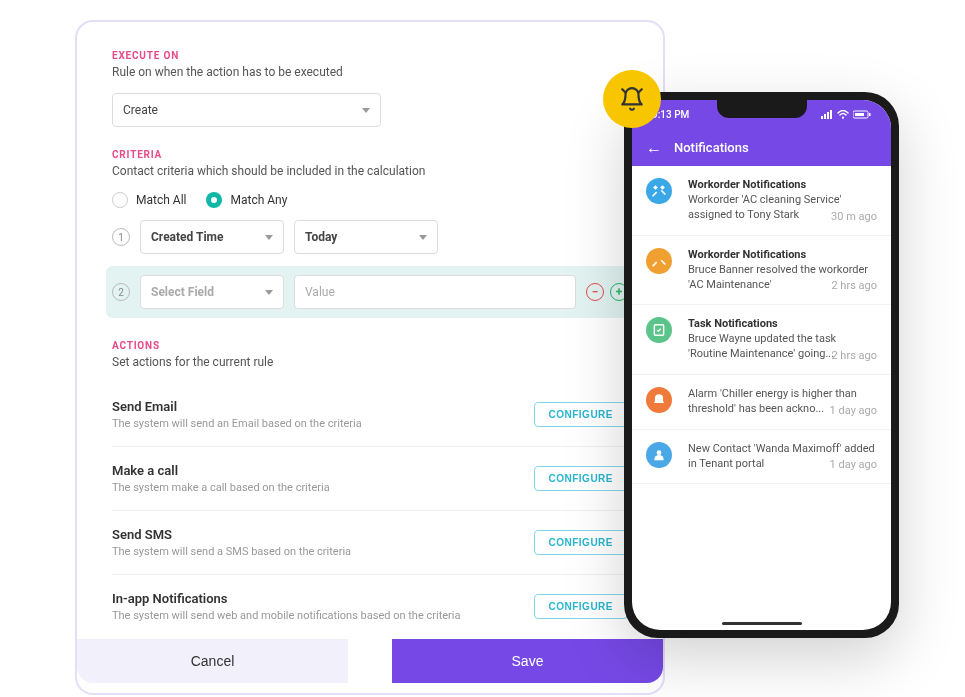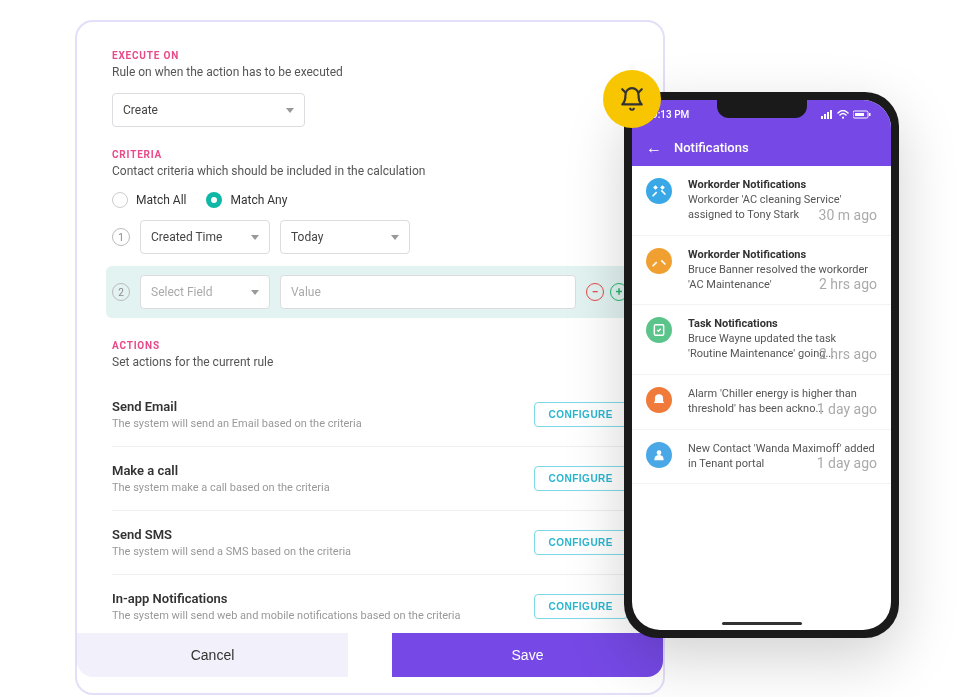"Create" .select-field { width: 193px -> 269px }
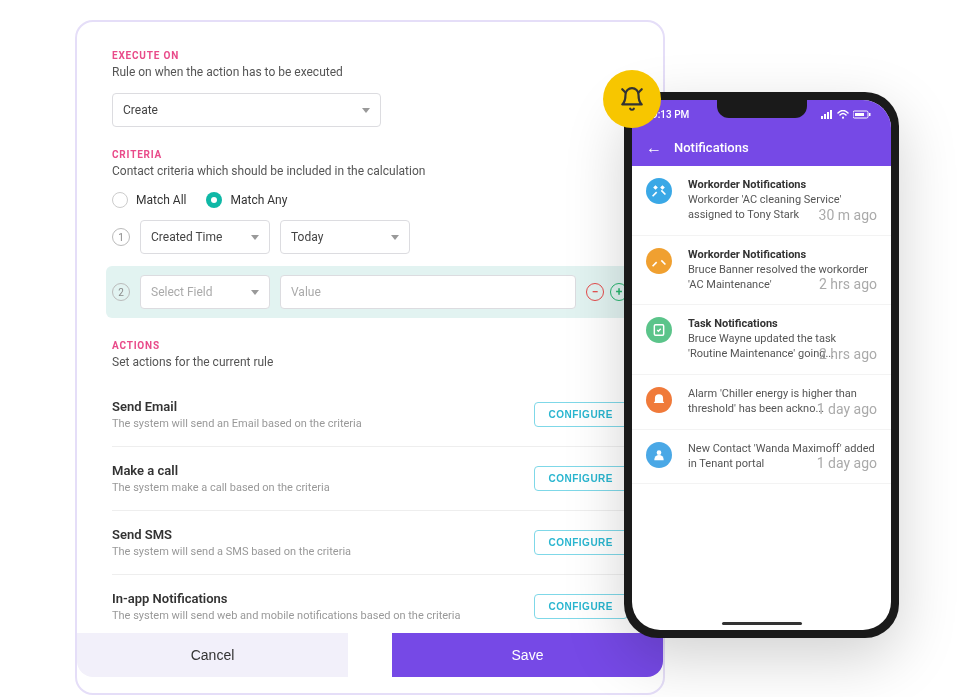"30 m ago" .notif-time { font-size: 14px -> 11px }
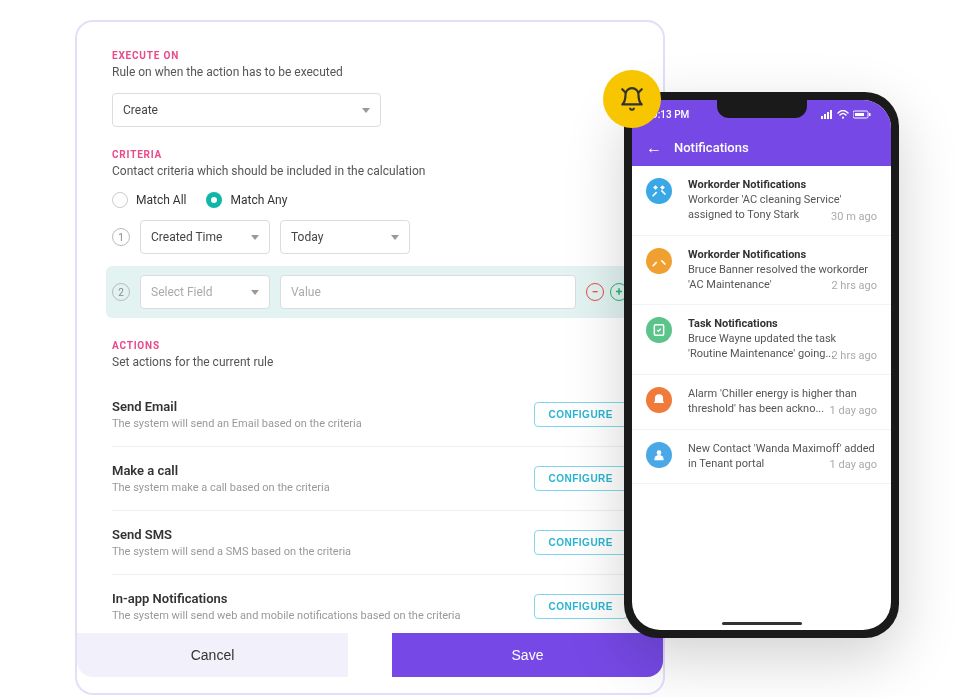"Created Time" .select-field.sm { font-weight: none -> bold; width: 130px -> 144px }
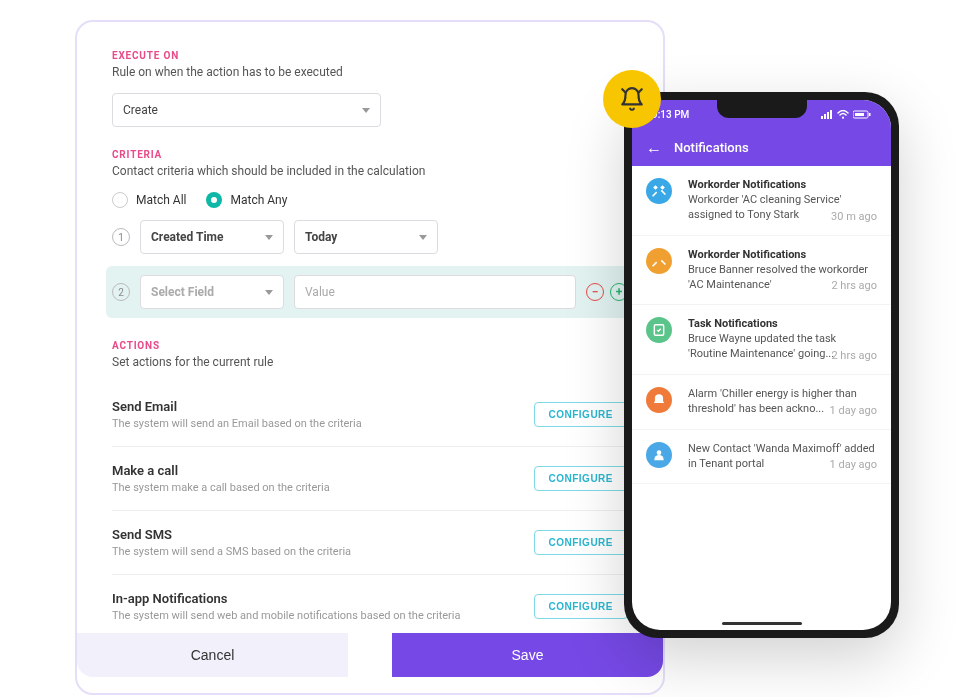"Cancel" .footer-btns { bottom: 16px -> 10px }
